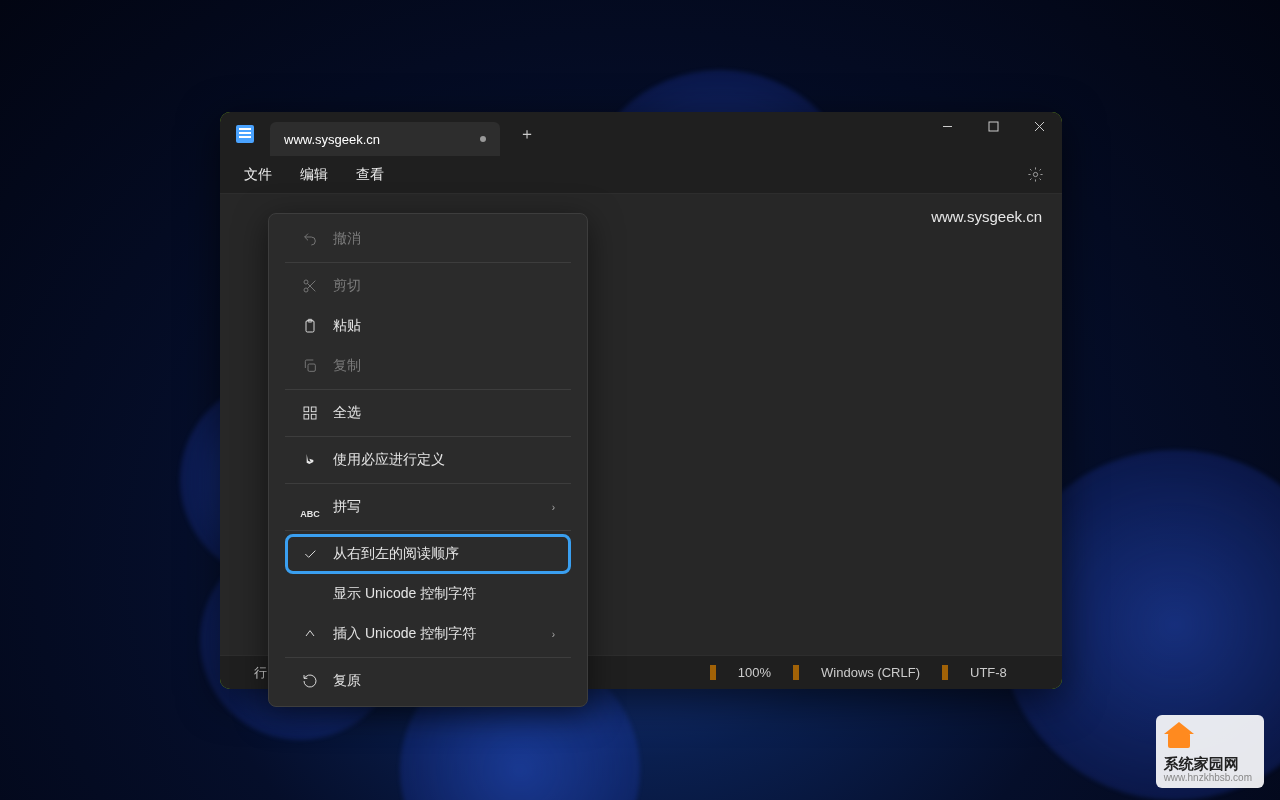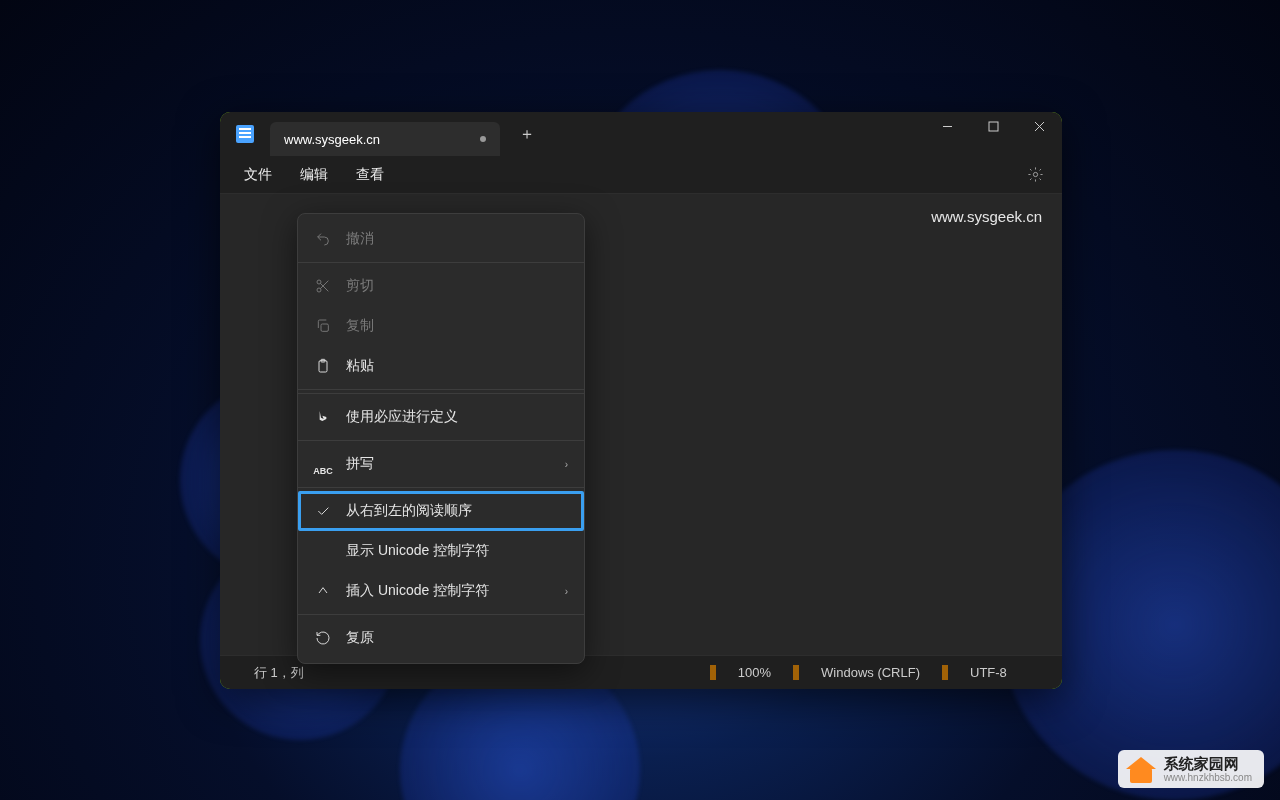"撤消" .context-menu { left: 297px -> 268px; padding: 5px 0 -> 5px 16px; width: 288px -> 320px }
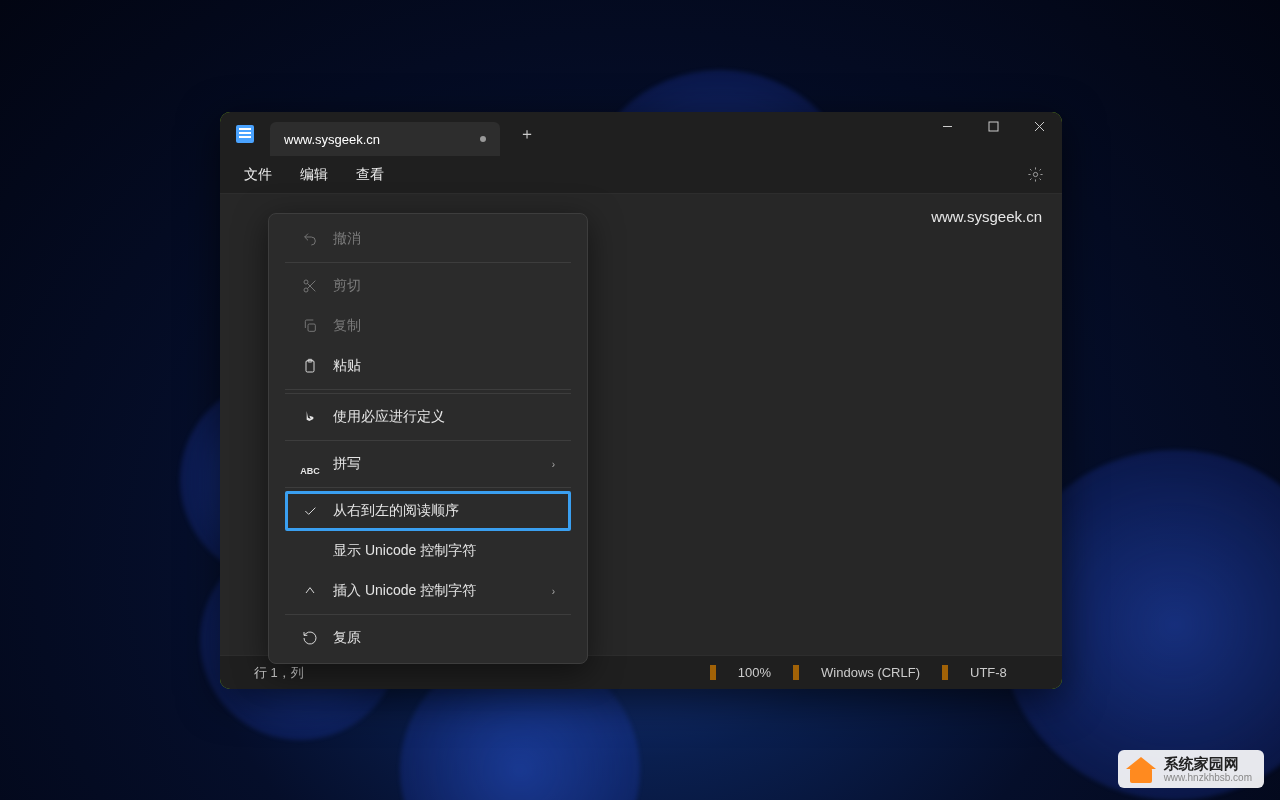"复制" div.cm-item { order: before "粘贴" -> after "粘贴" }
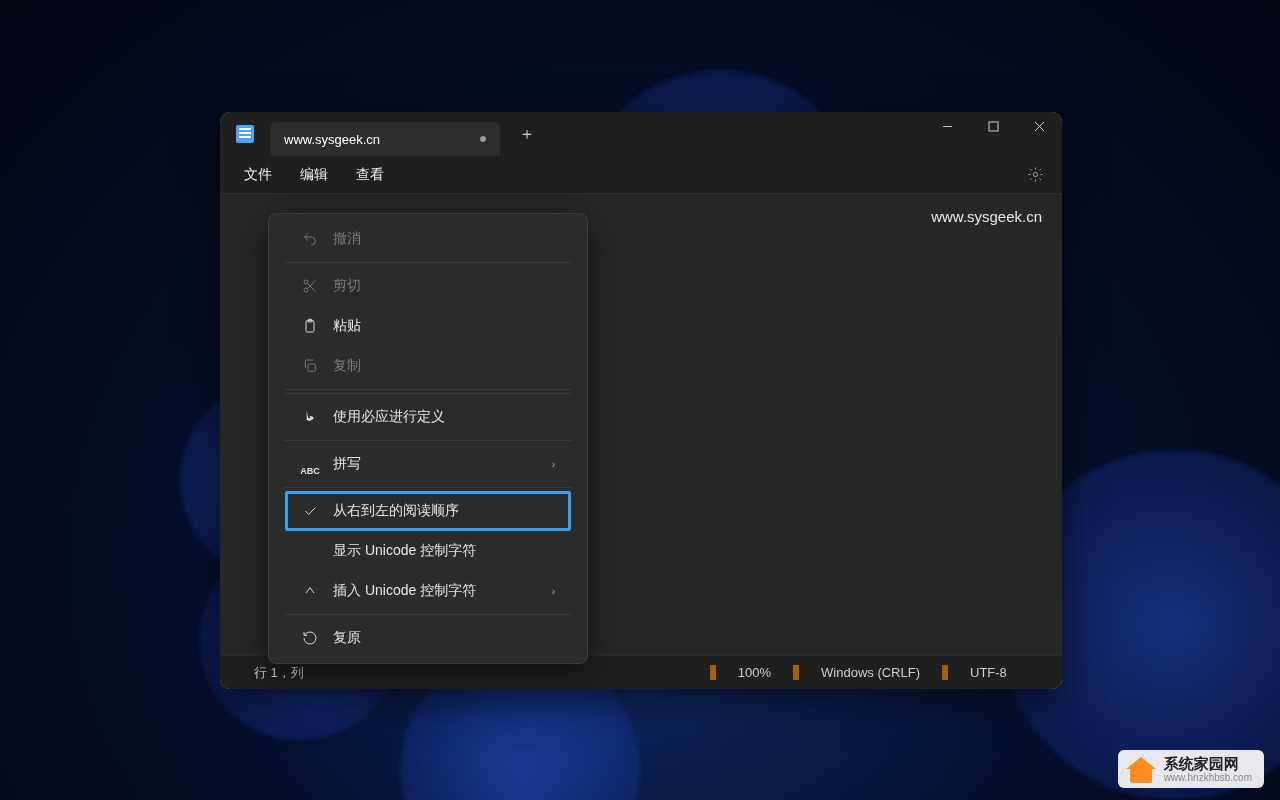"全选" div.cm-item { html: none -> <div> <span> <svg> <rect></rect> <rect></rect> <rect></rect> <rect></rect> </svg> </span> <span>全选</span> </div> }
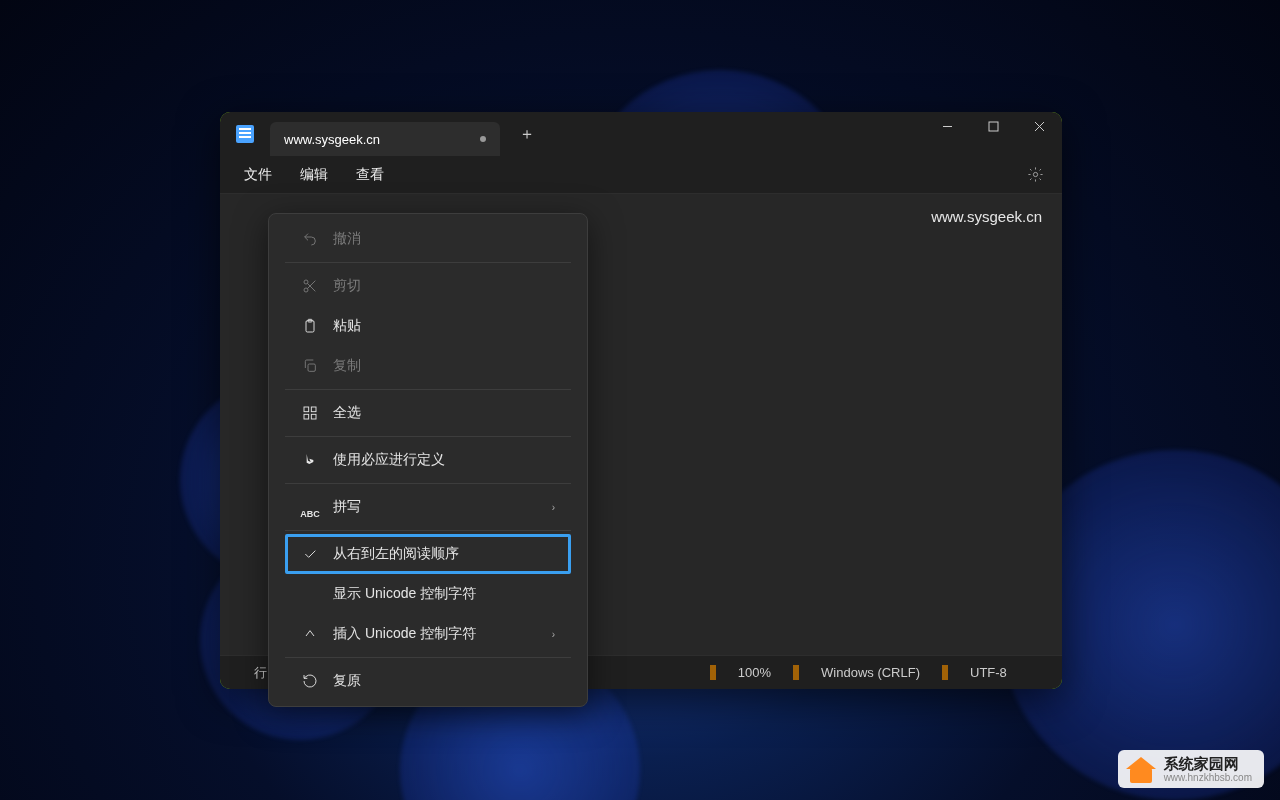"从右到左的阅读顺序" .cm-item.highlighted { border-radius: 2px -> 8px }
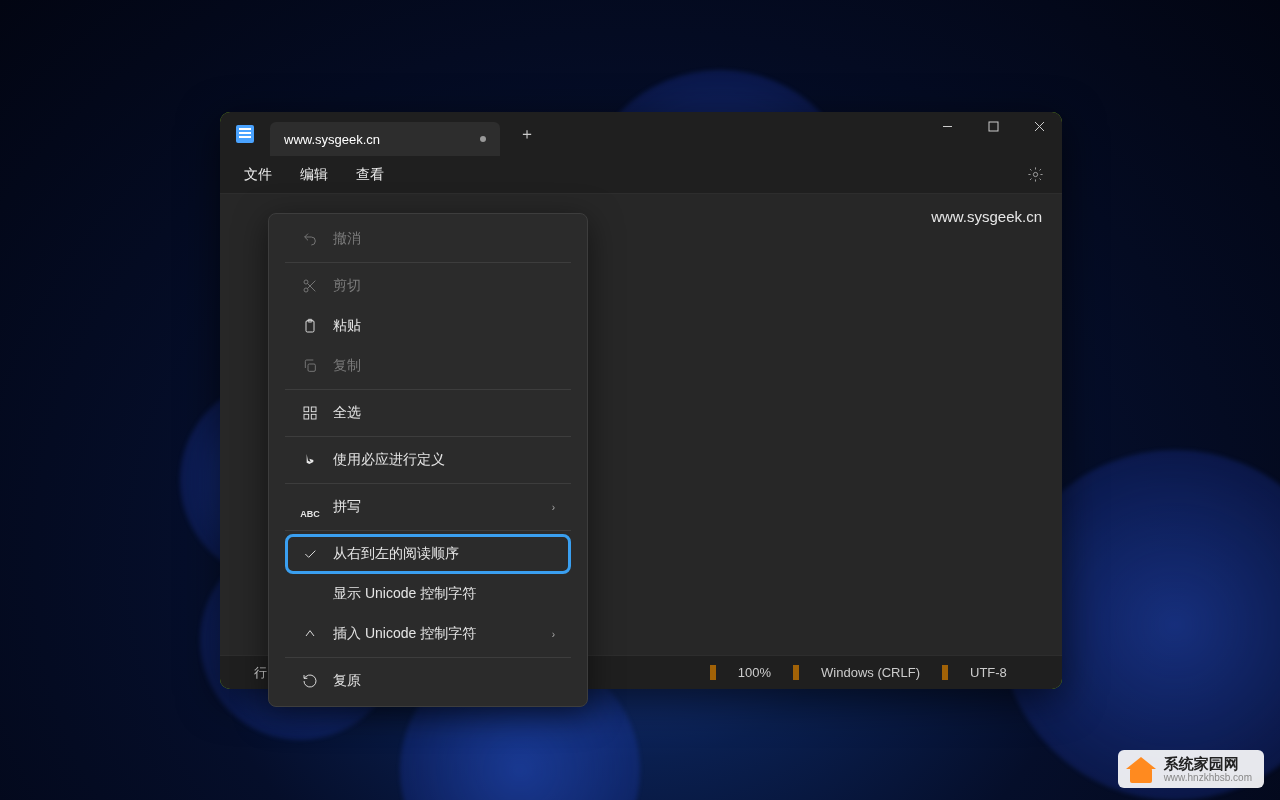"系统家园网" .watermark { align-items: flex-end -> flex-start; flex-direction: none -> column }
